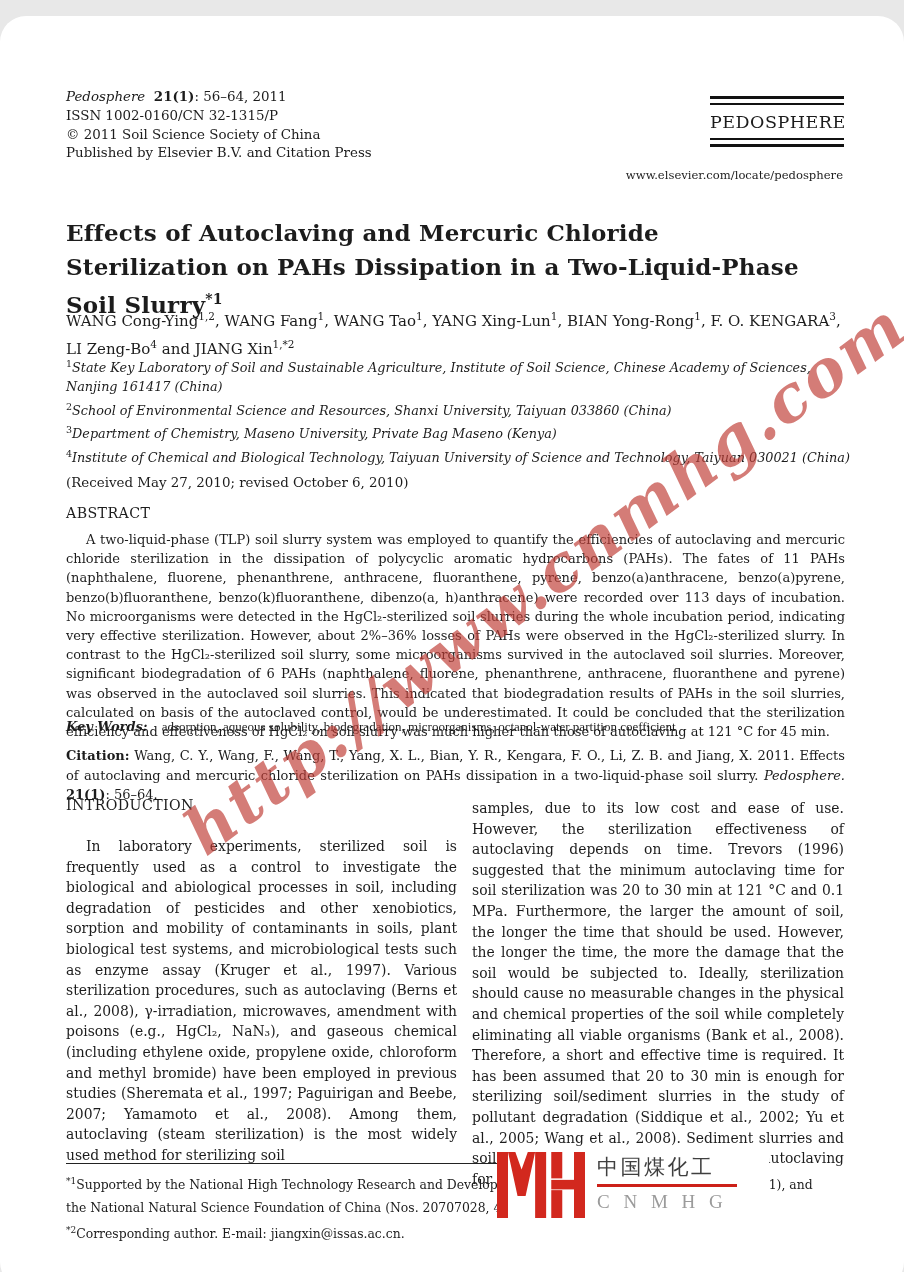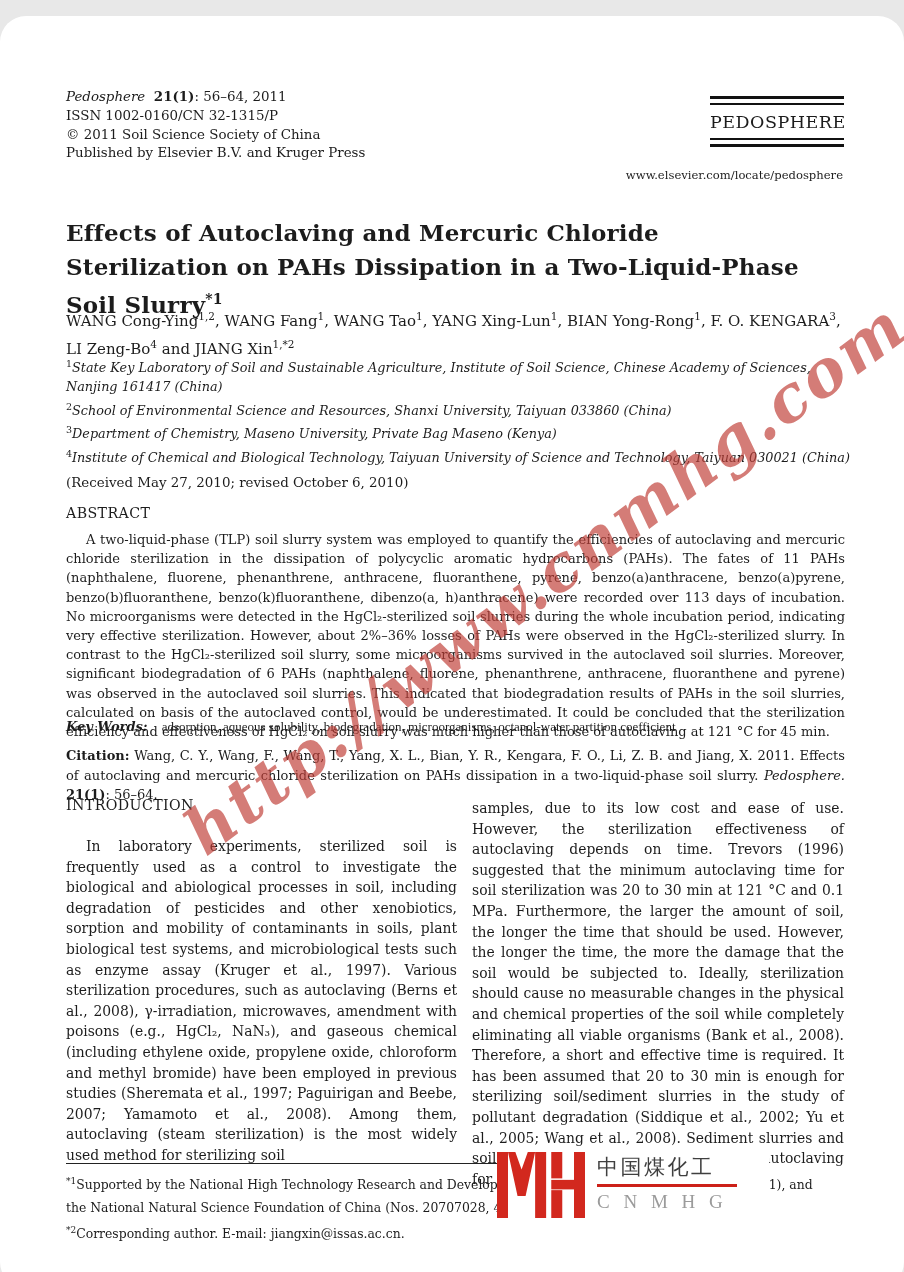"Published by Elsevier B.V. and" div { text: Kruger -> Citation }
